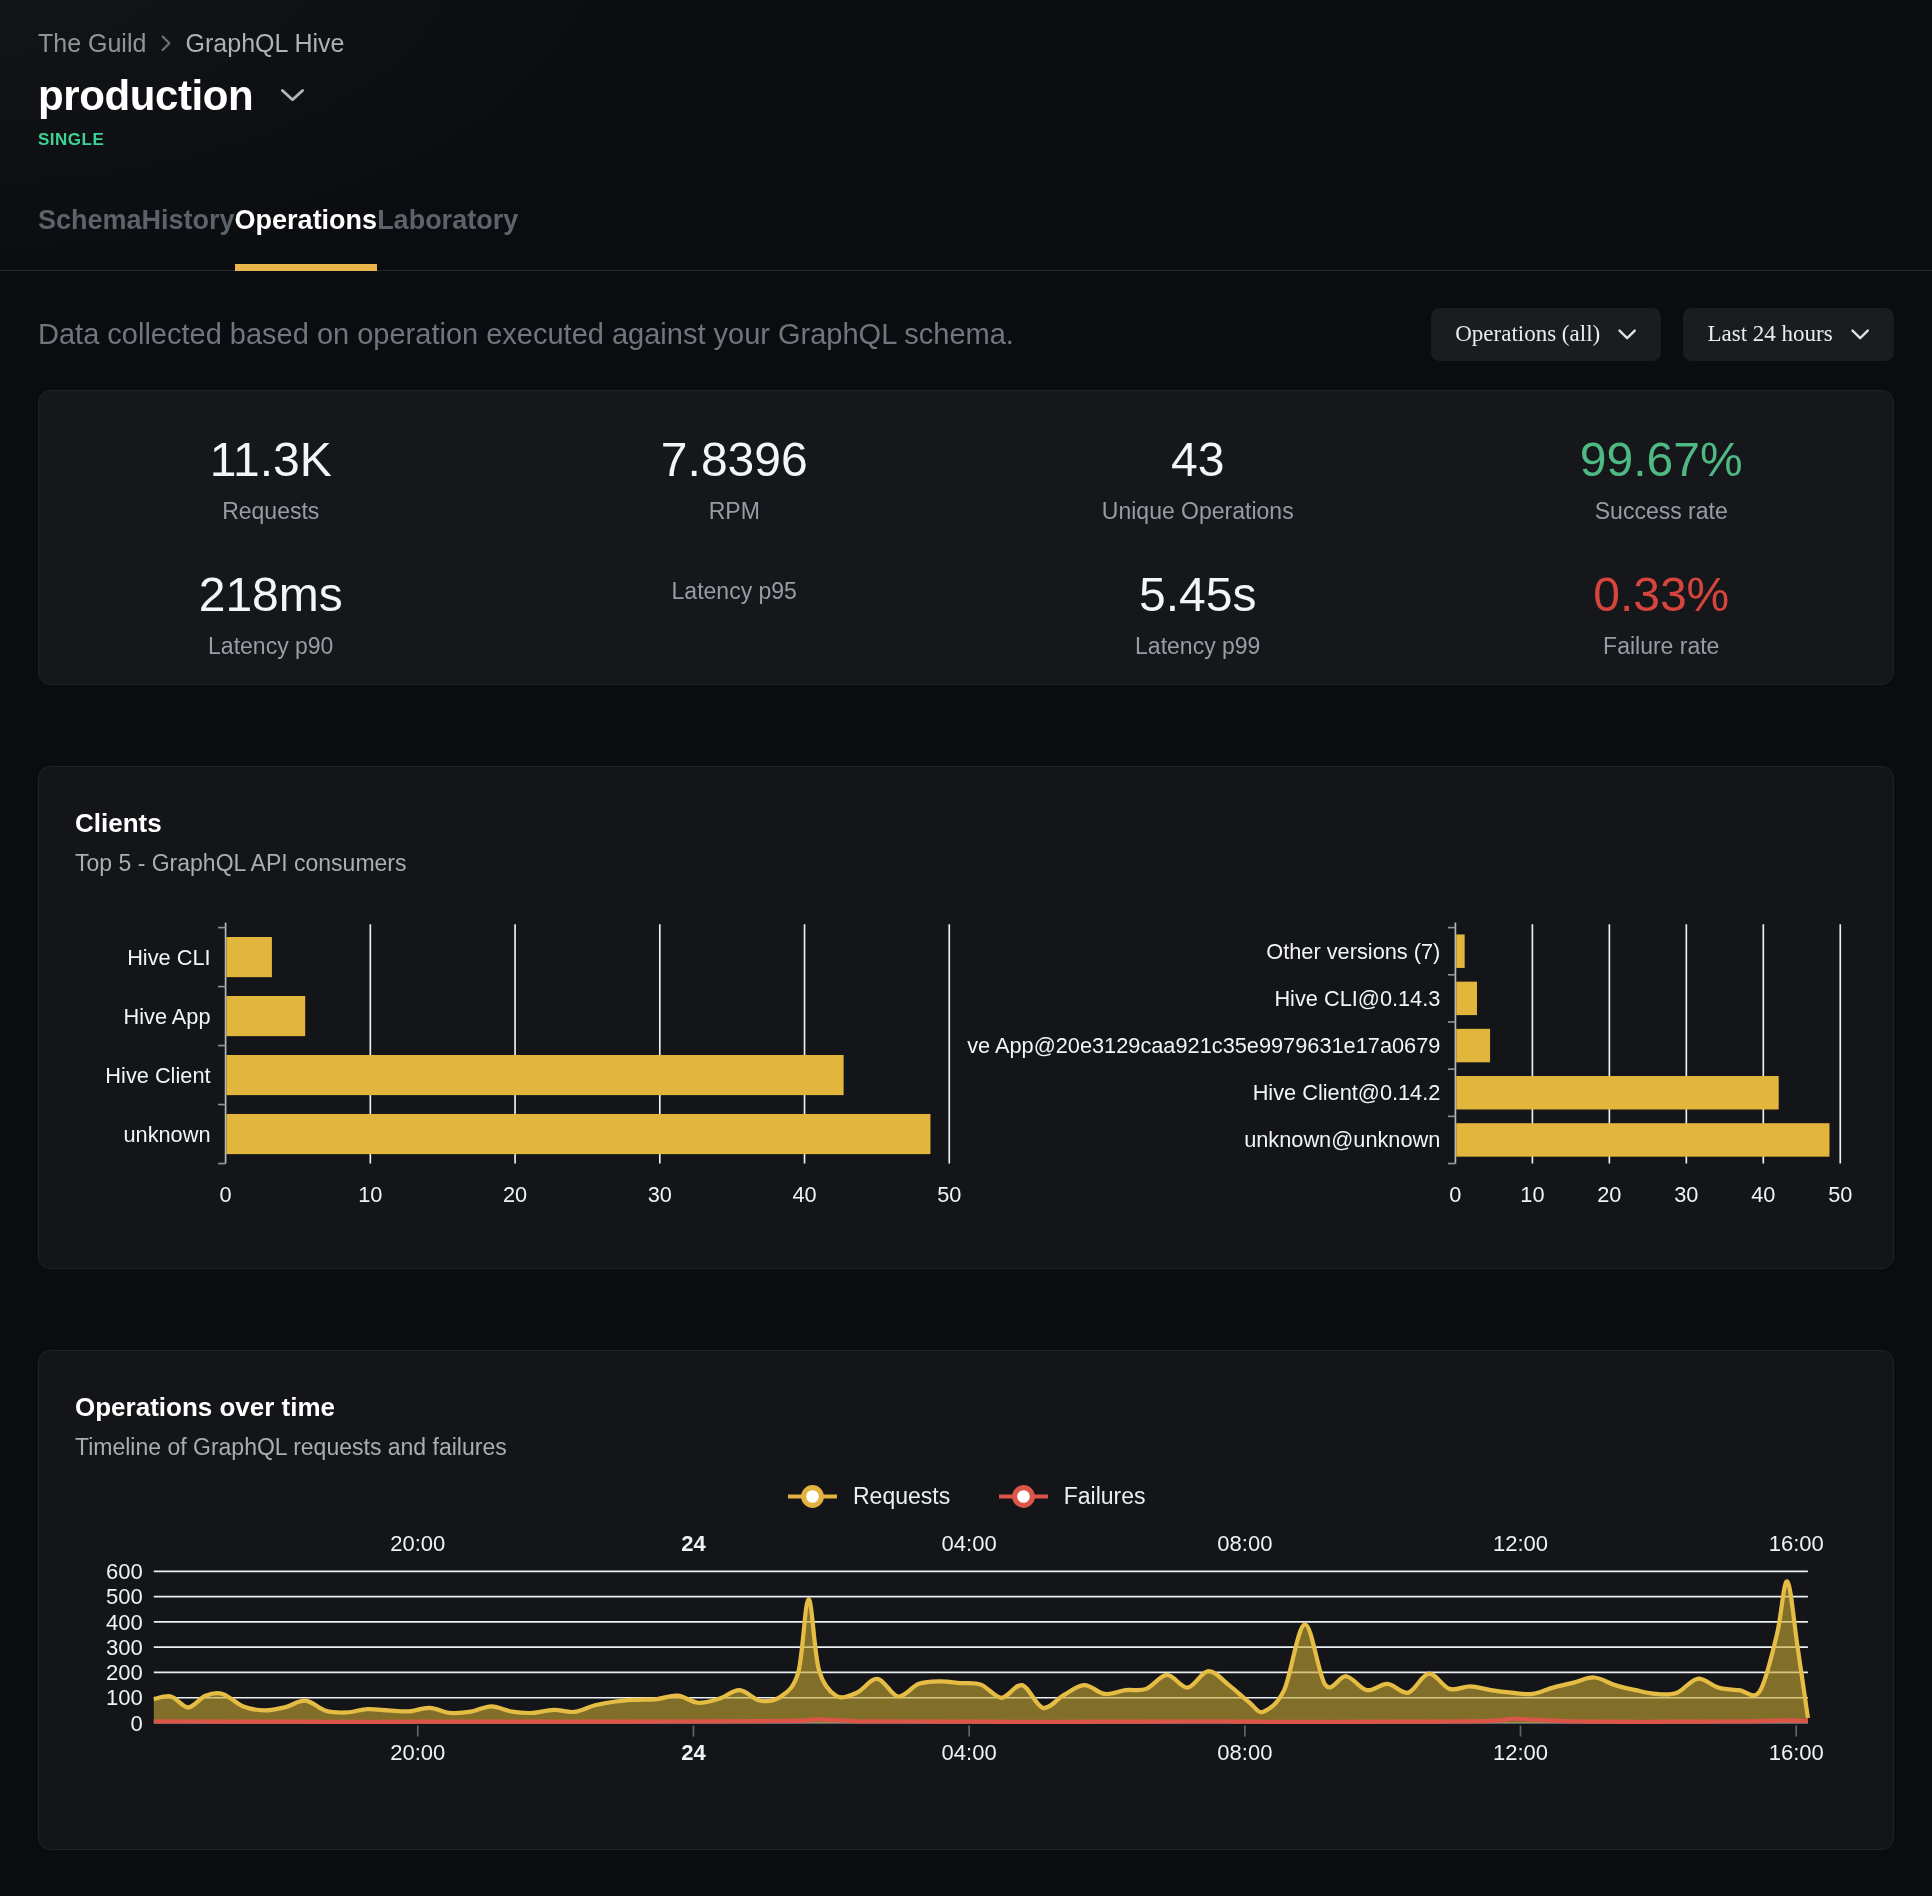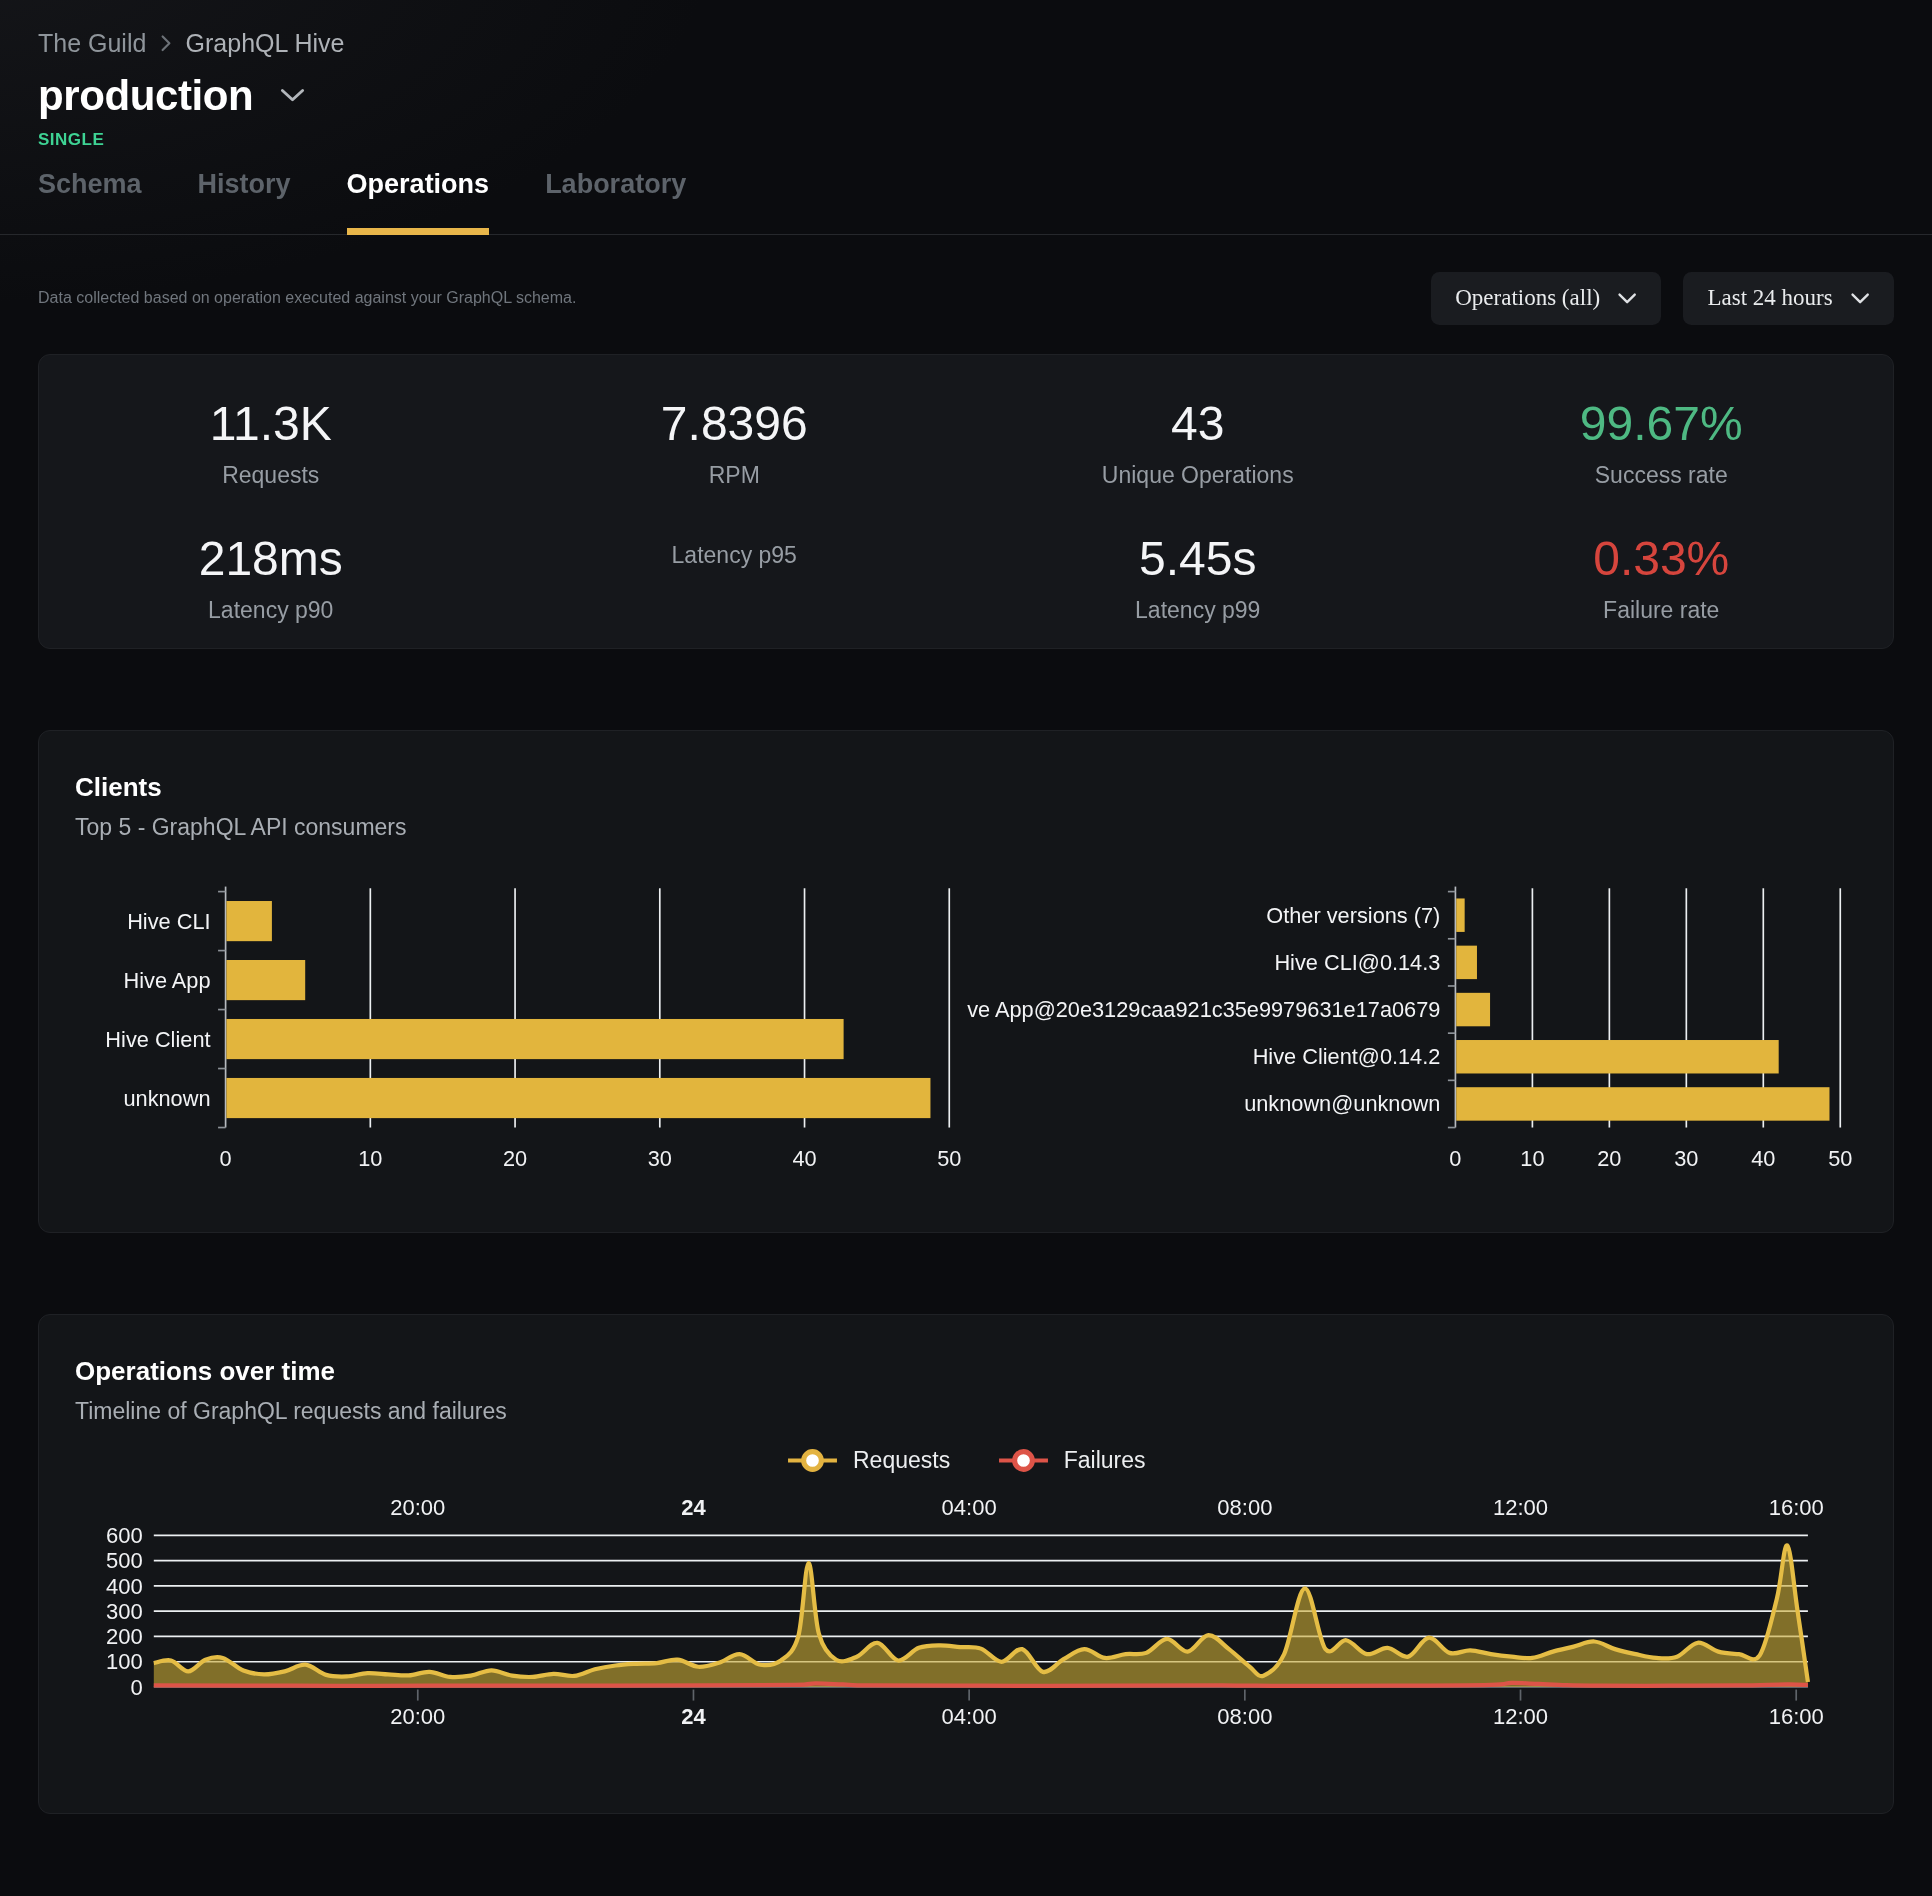"Schema" .tabs { gap: 56px -> none; margin-top: 19px -> 55px }
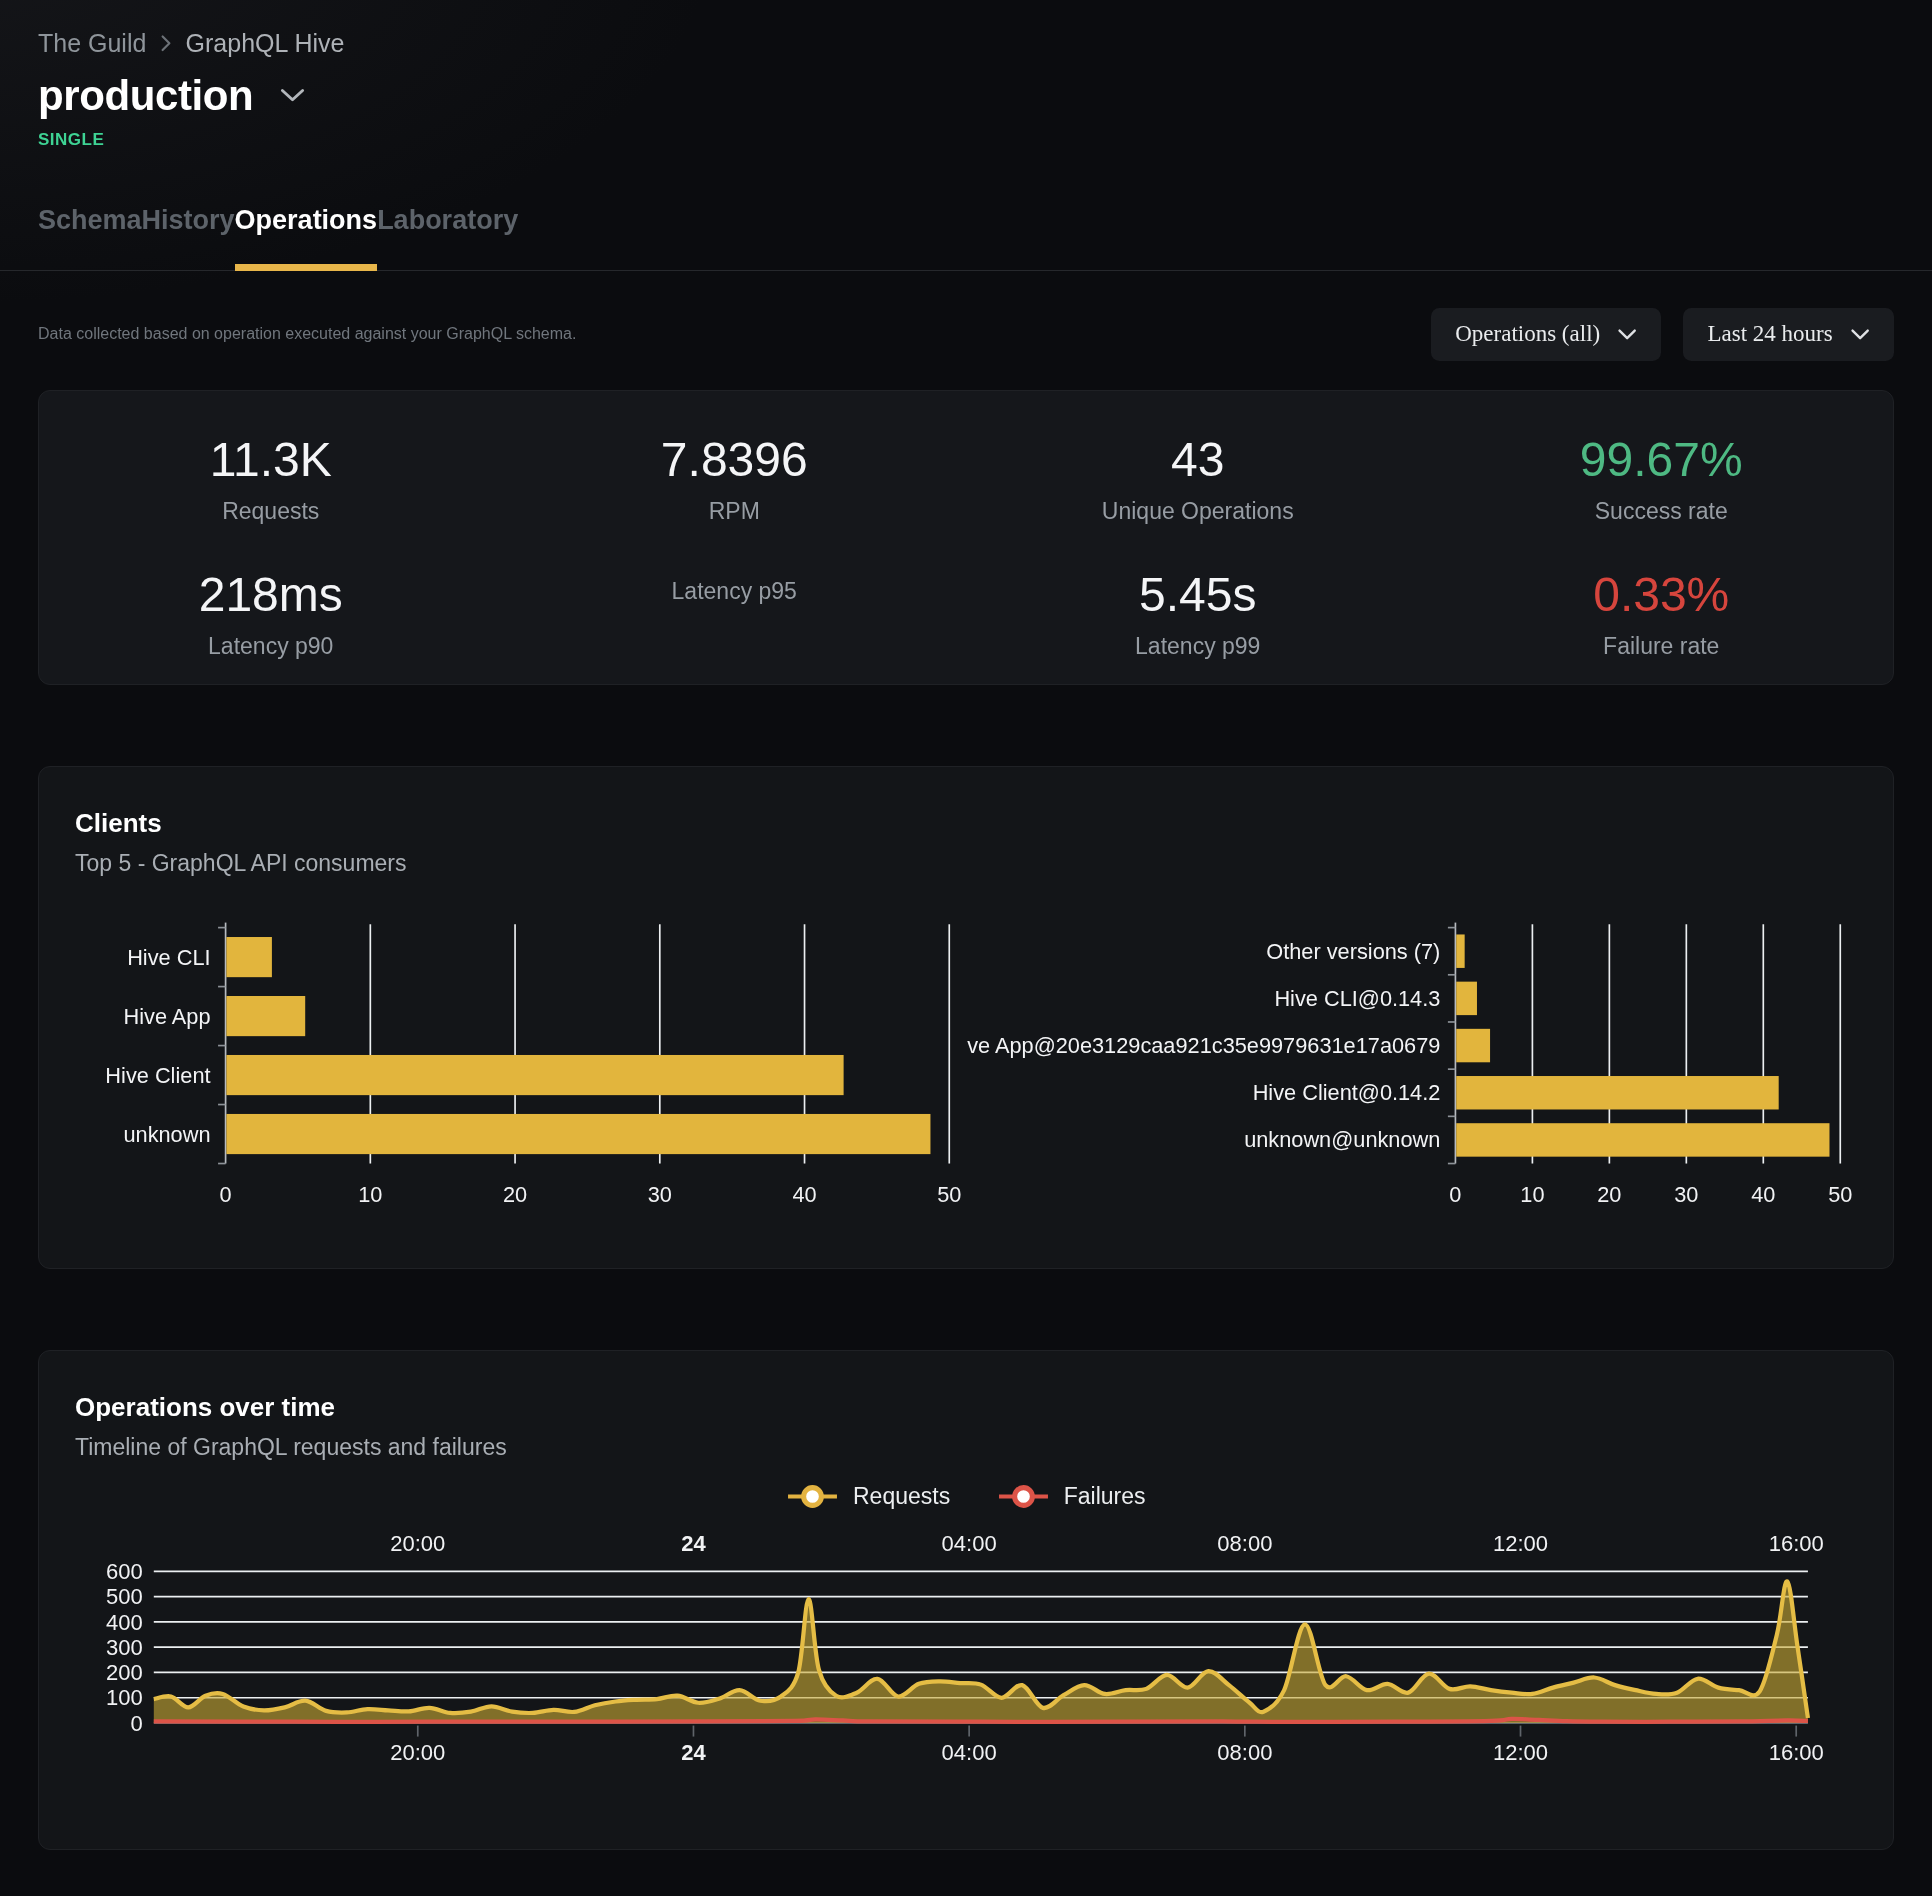"Data collected based on operation" .desc { font-size: 16px -> 29px }
